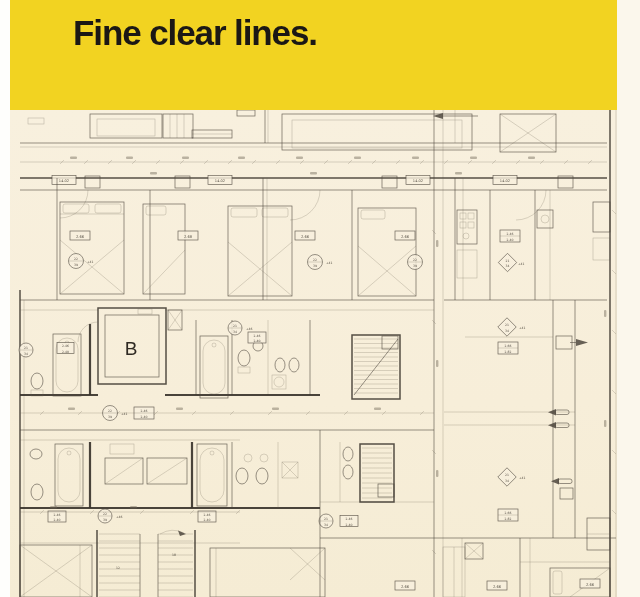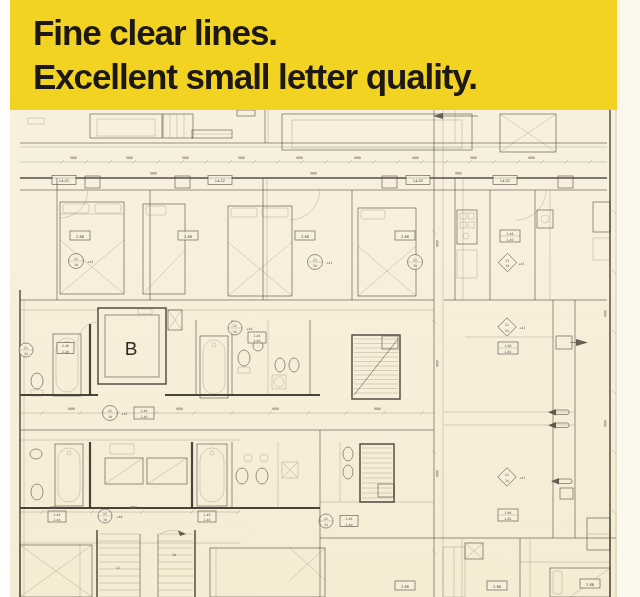"Fine clear lines." #banner .l1 { margin-left: none -> 40px }
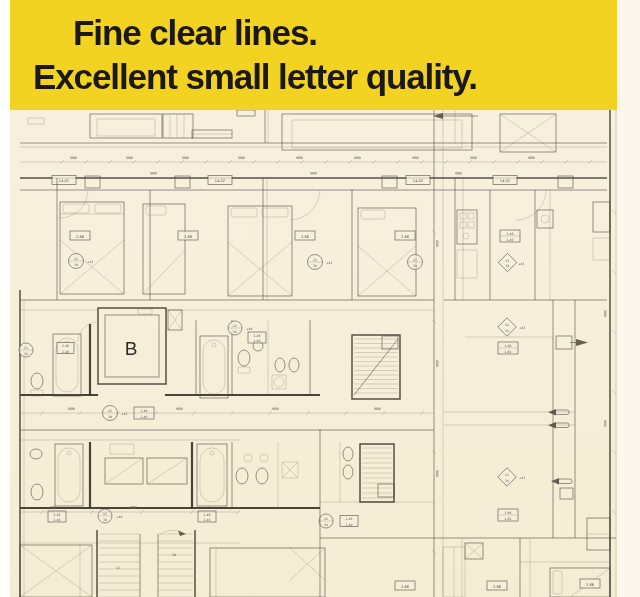"Excellent small letter quality." div.line { html: <div>Excellent small letter quality.</div> -> none }
